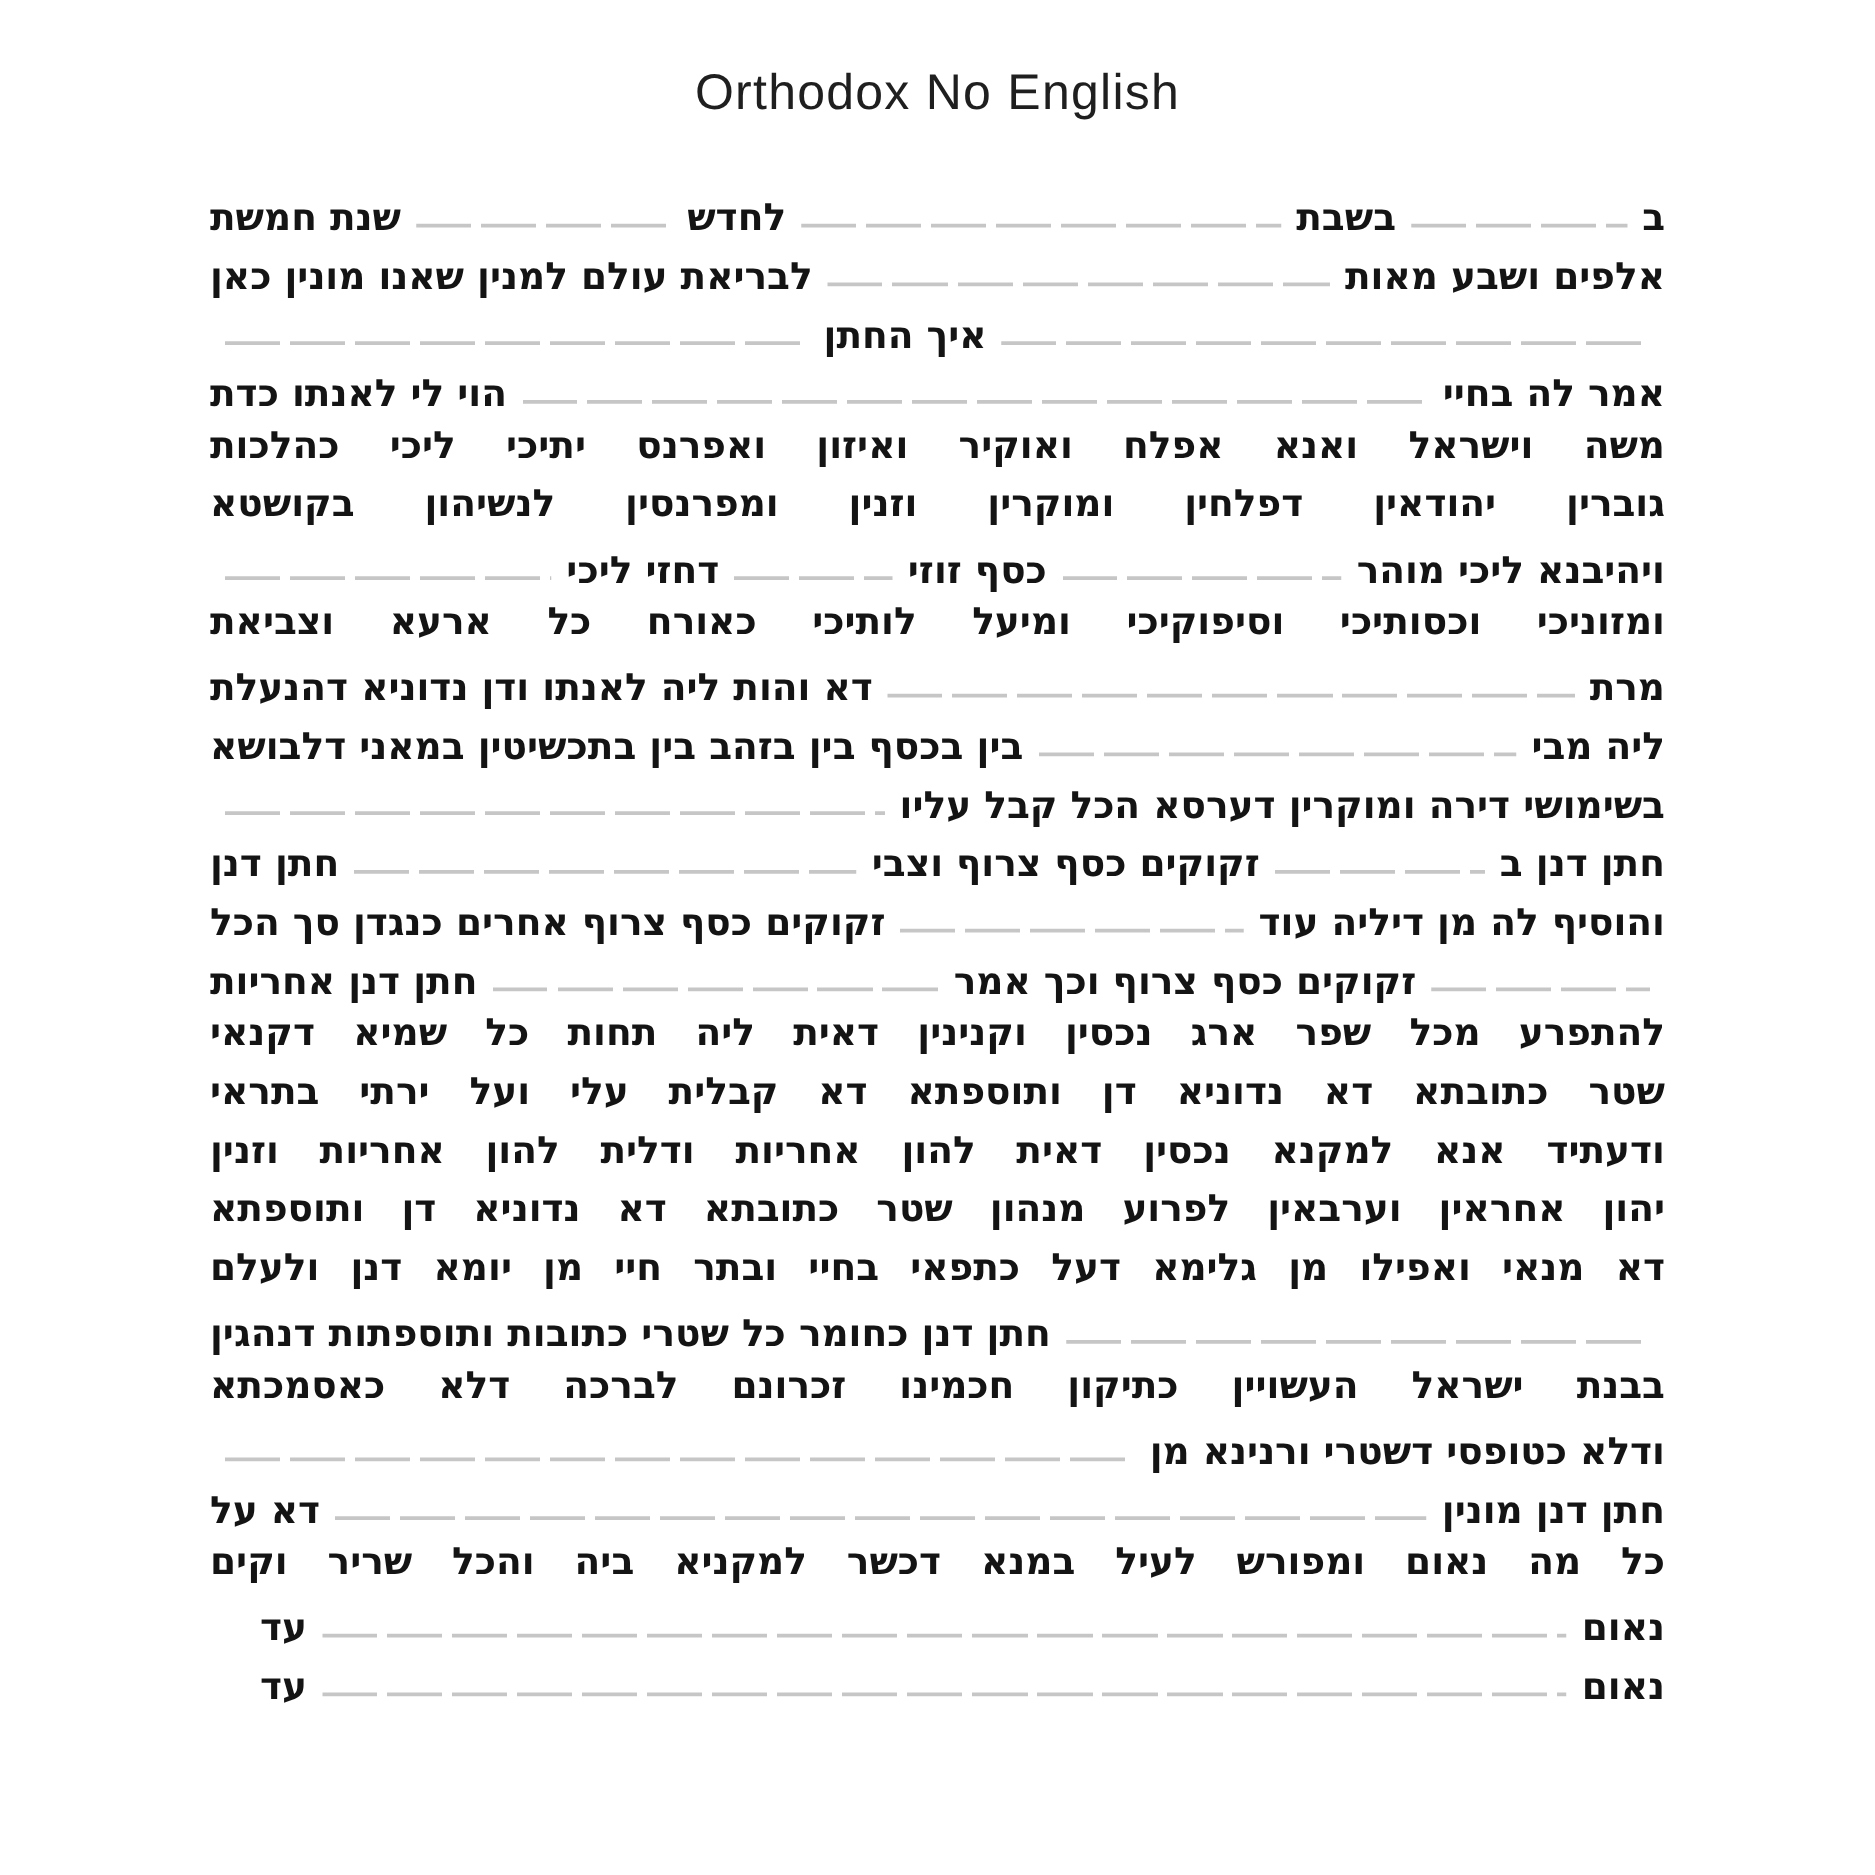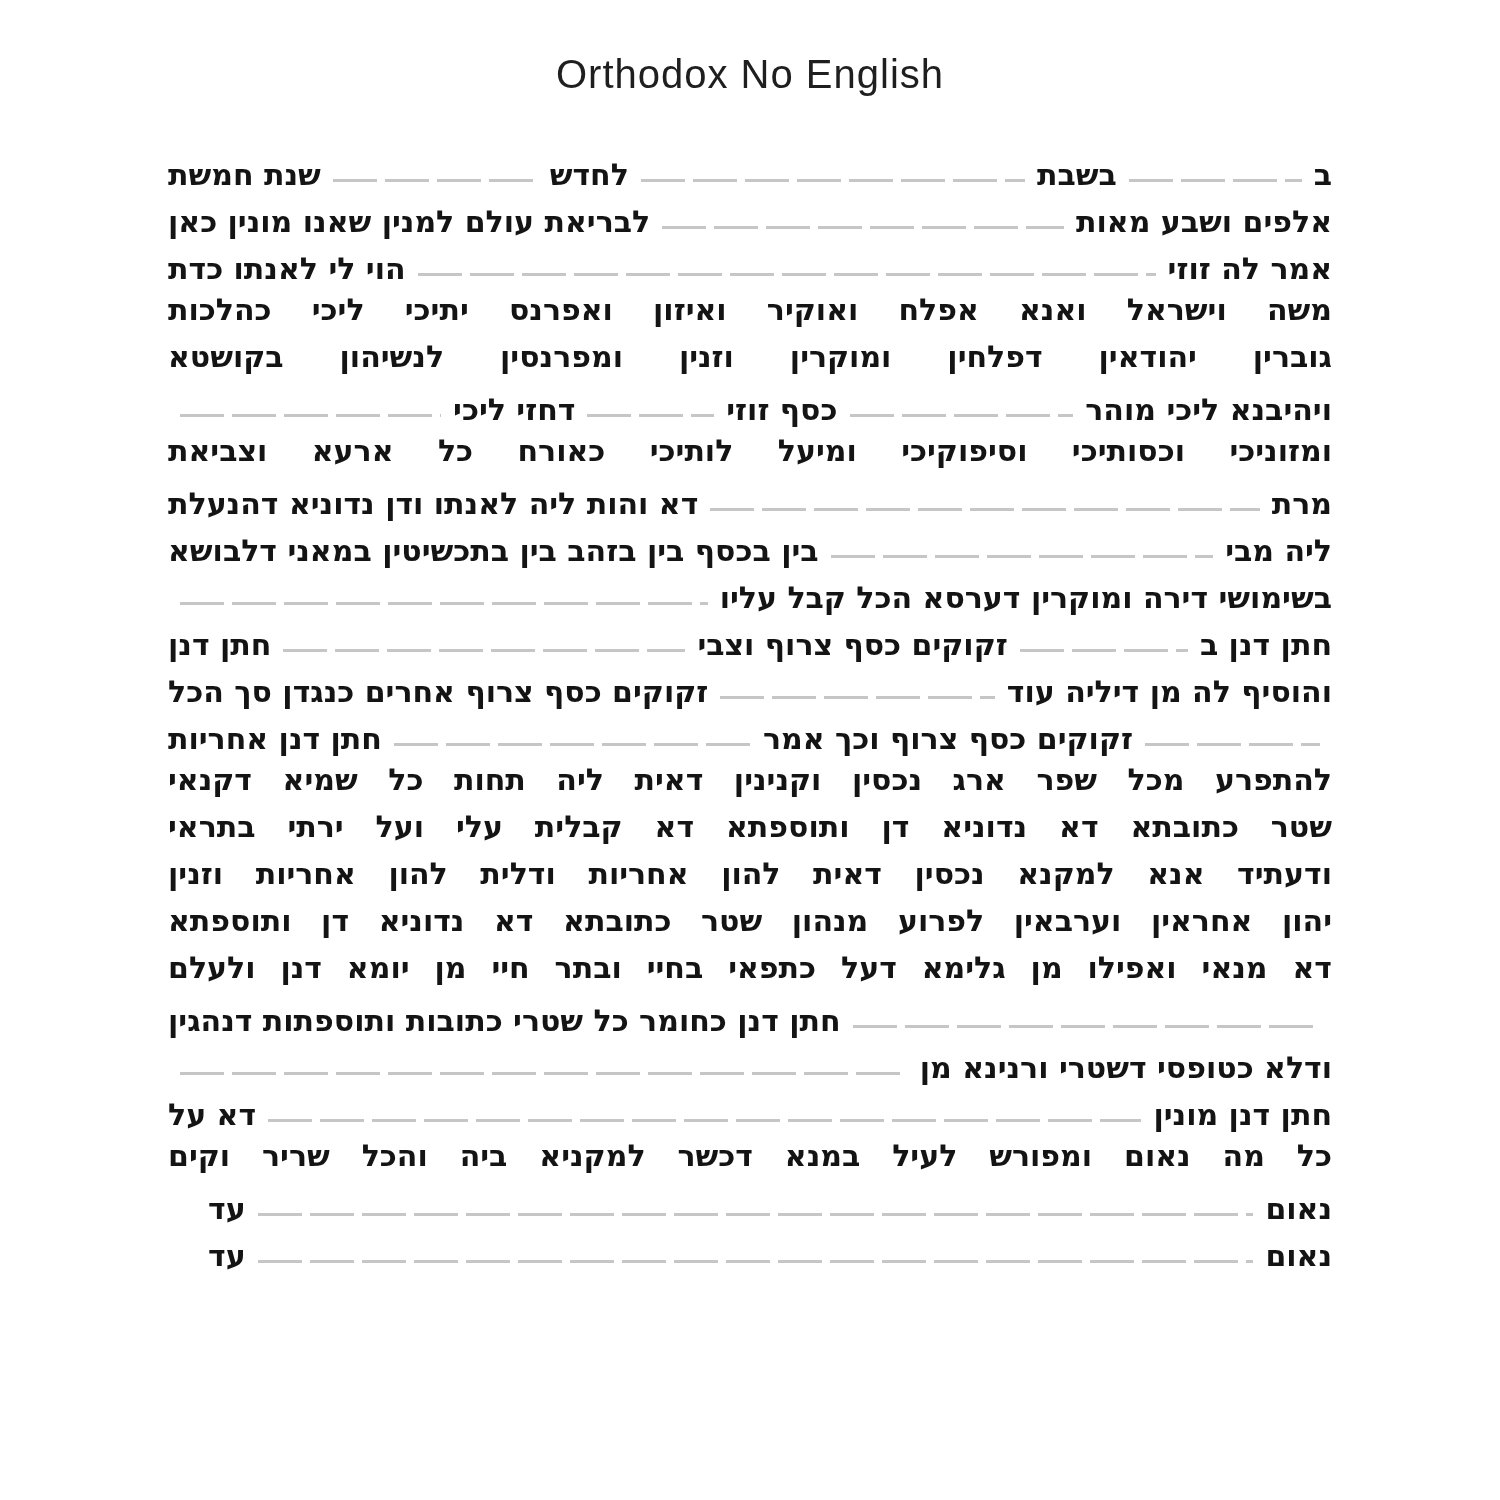"איך החתן" div.line { html: none -> <div> <span></span> <span>איך החתן</span> <span></span> </div> }
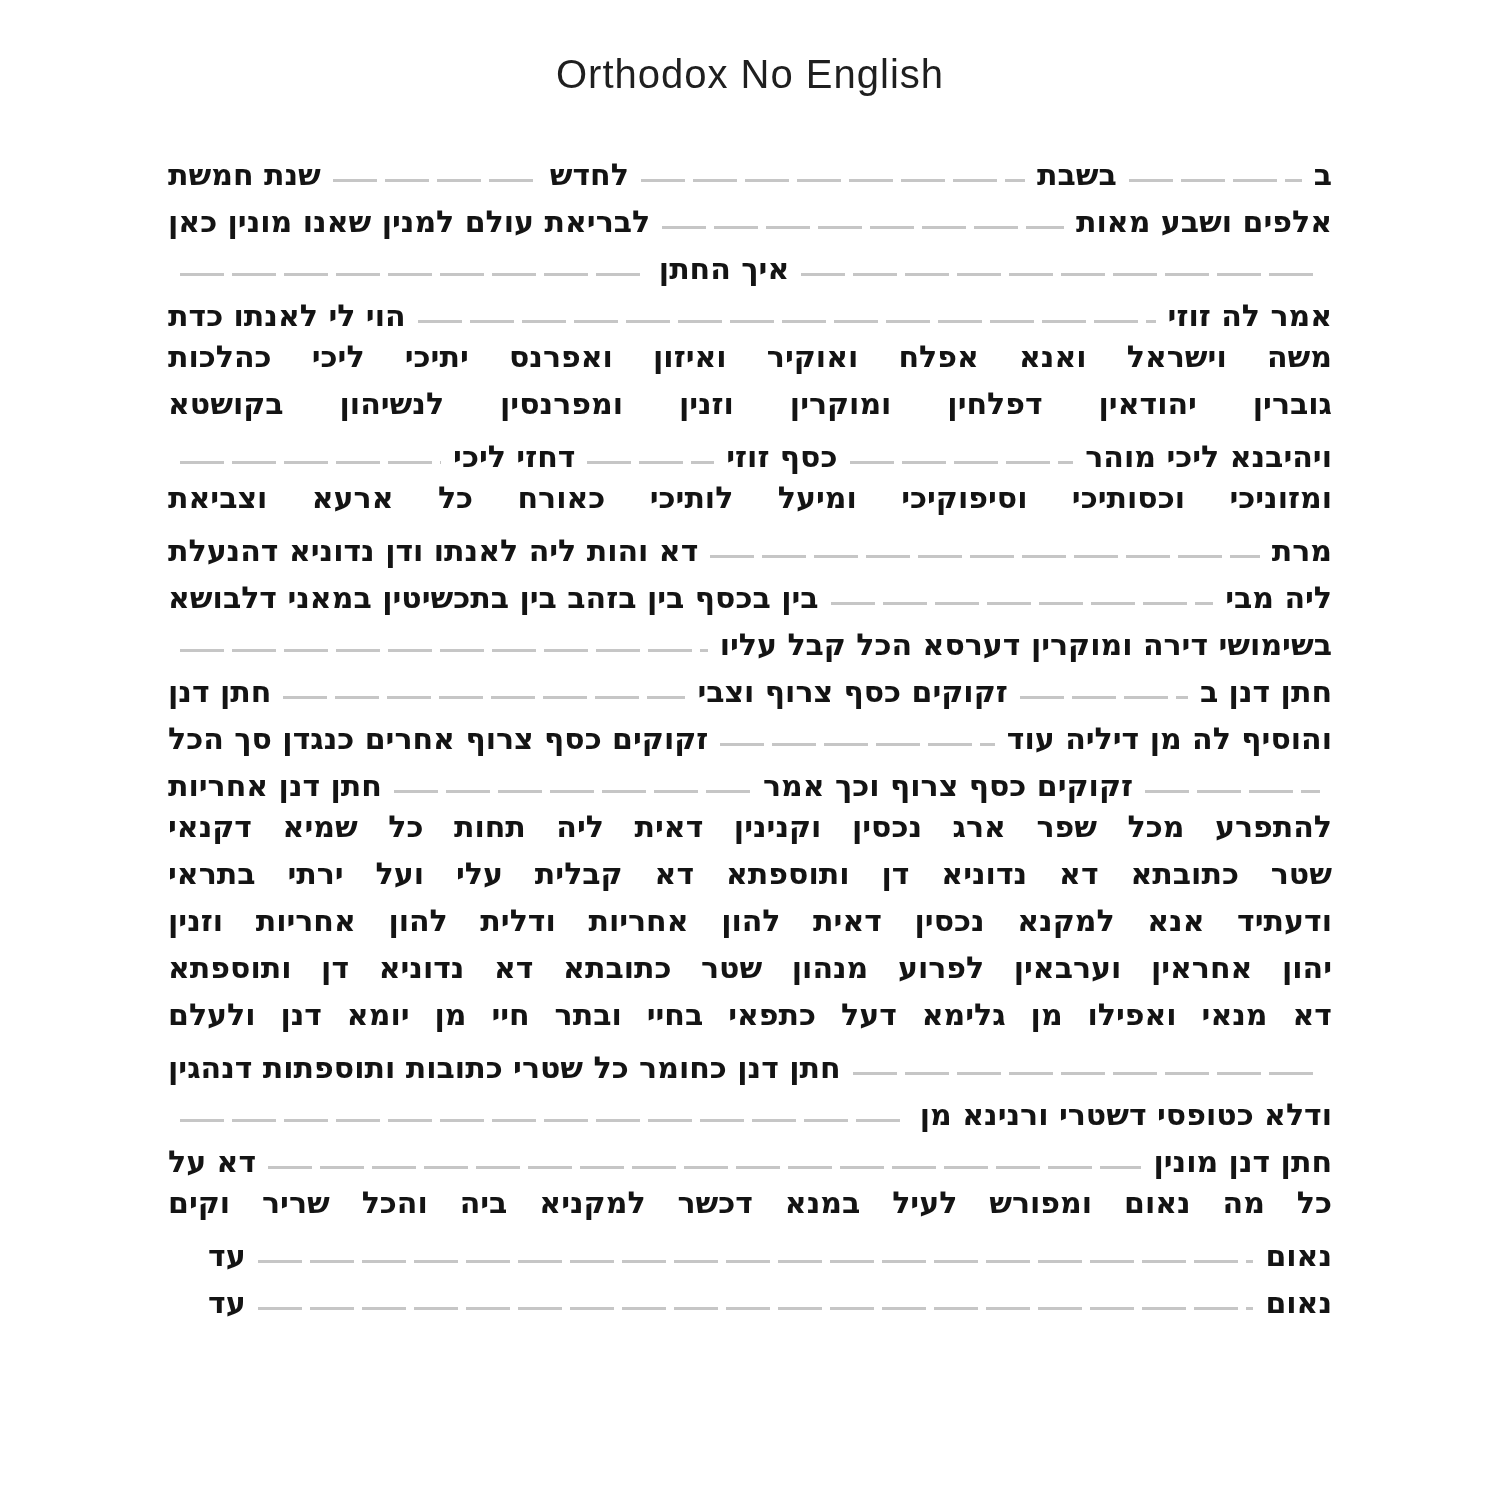"אמר לה זוזי" span.seg { text: זוזי -> בחיי }
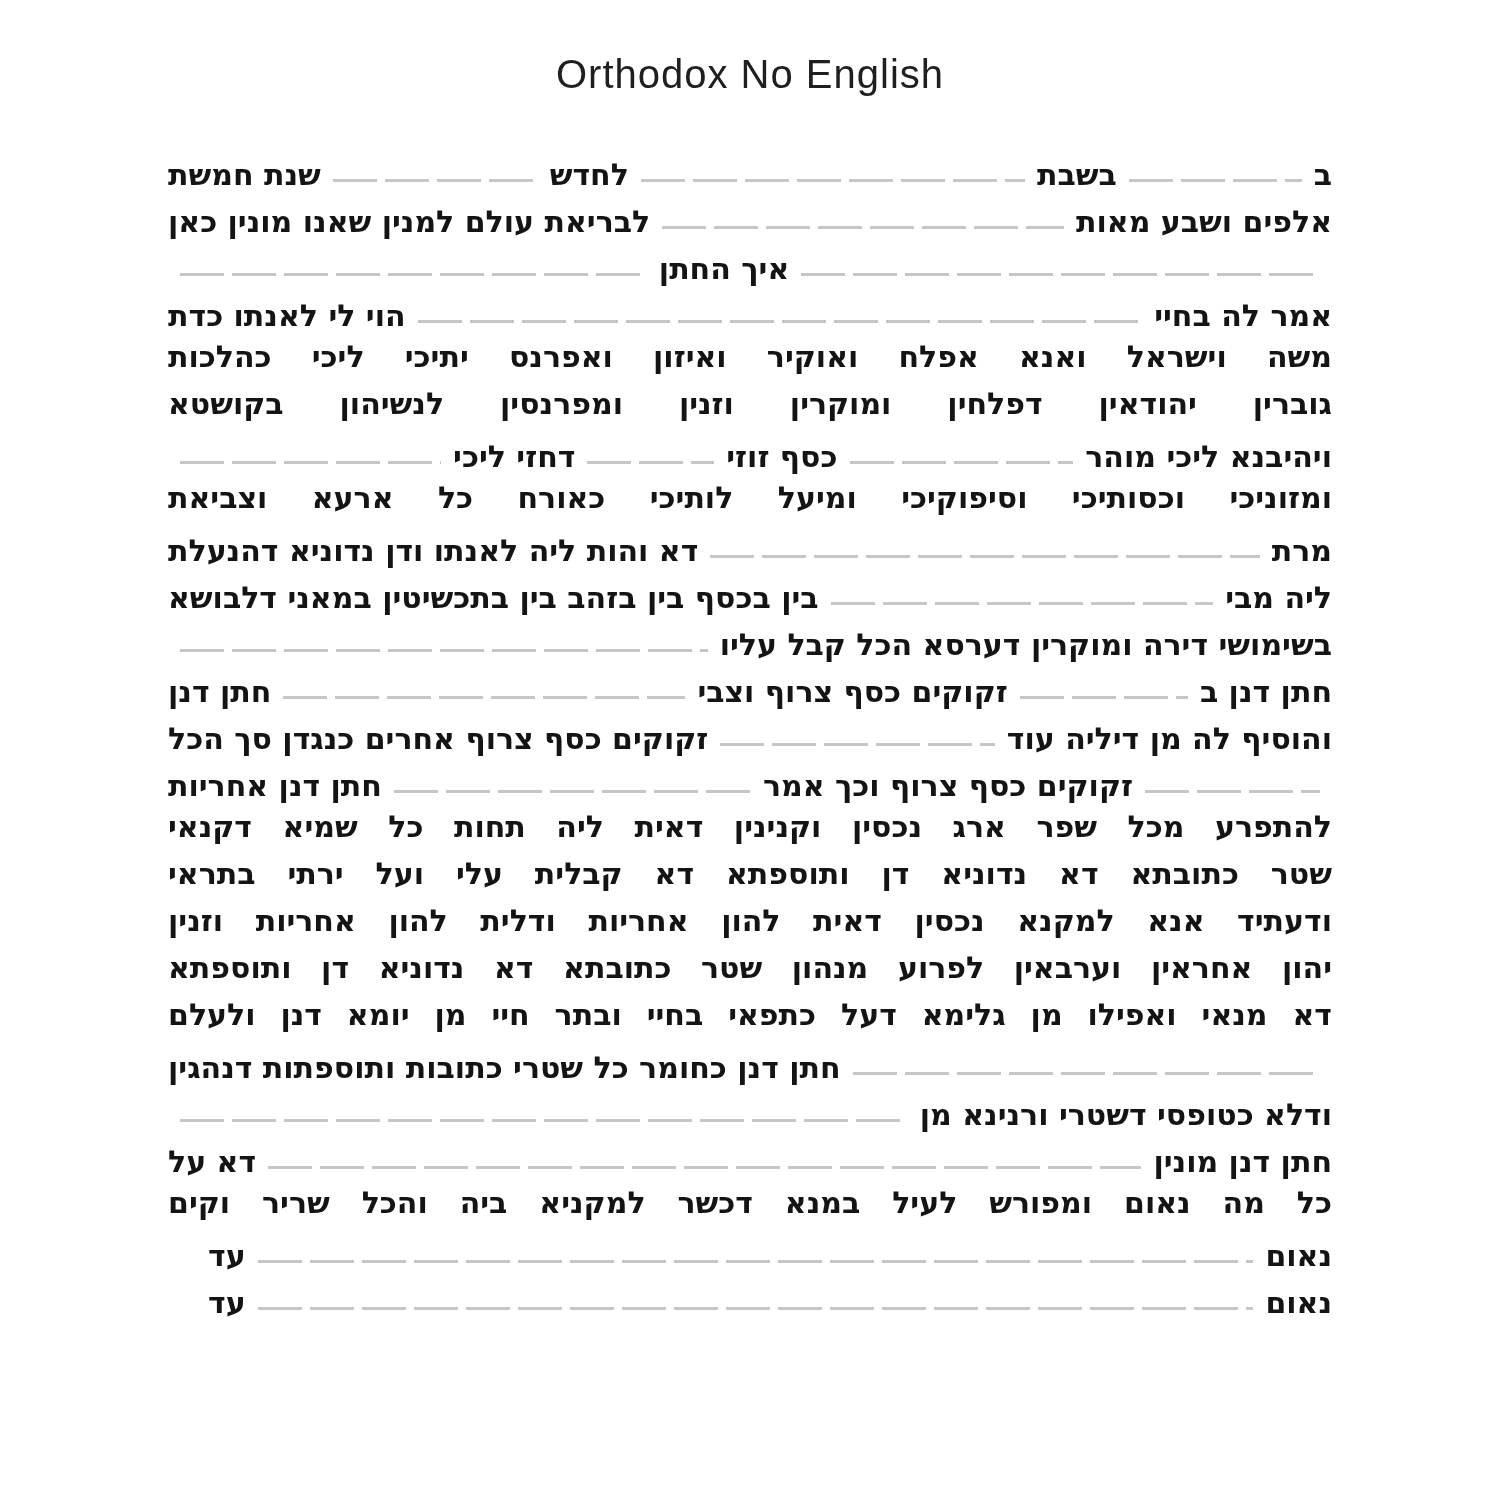"בבנת ישראל העשויין כתיקון חכמינו" div.line { html: none -> <div>בבנת ישראל העשויין כתיקון חכמינו זכרונם לברכה דלא כאסמכתא</div> }
